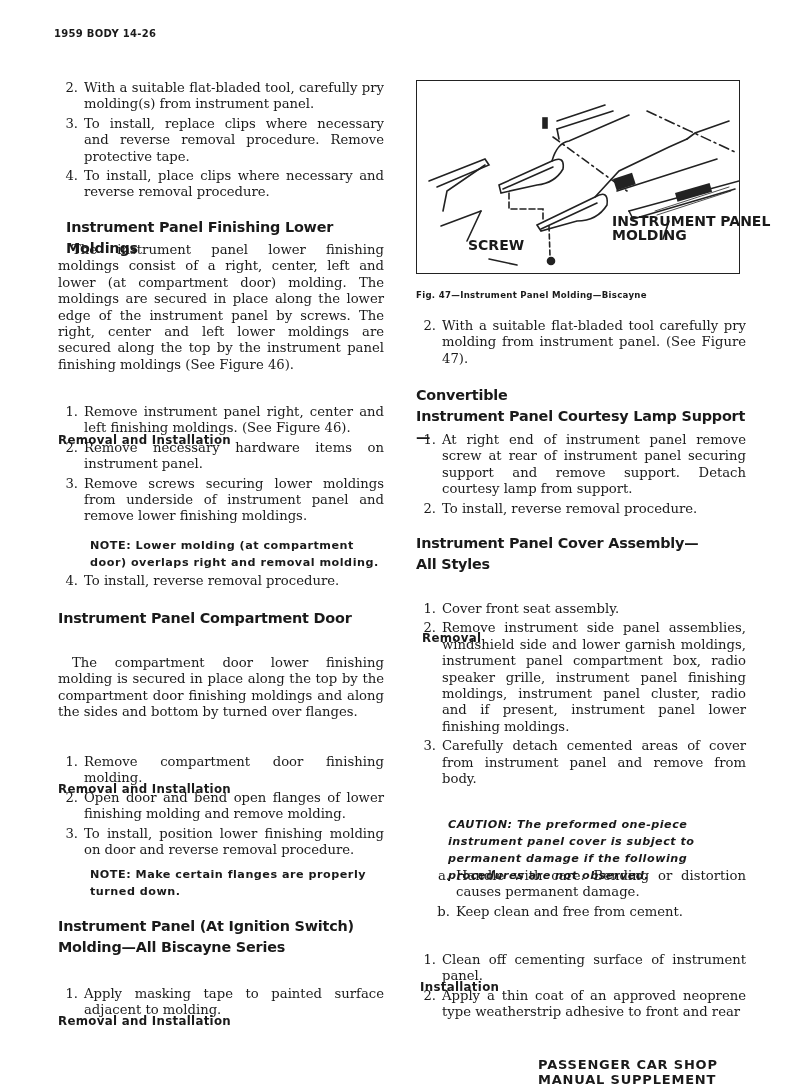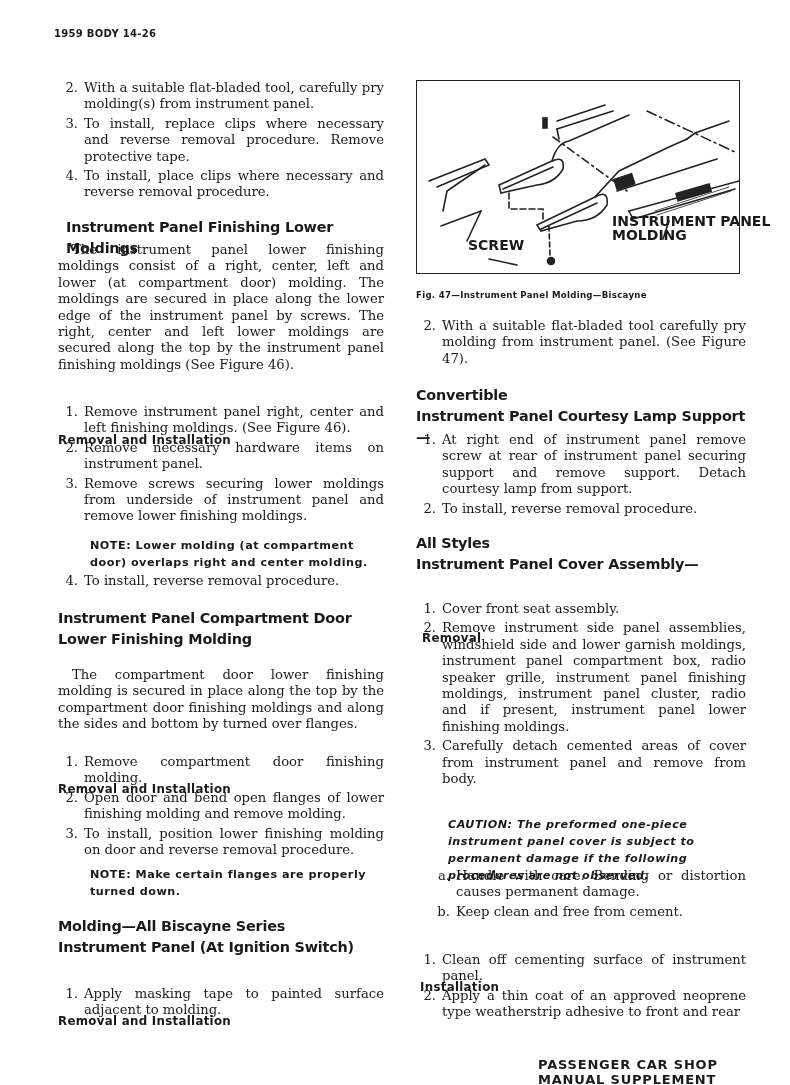"NOTE: Lower molding (at compartment" div.abs { text: center -> removal }
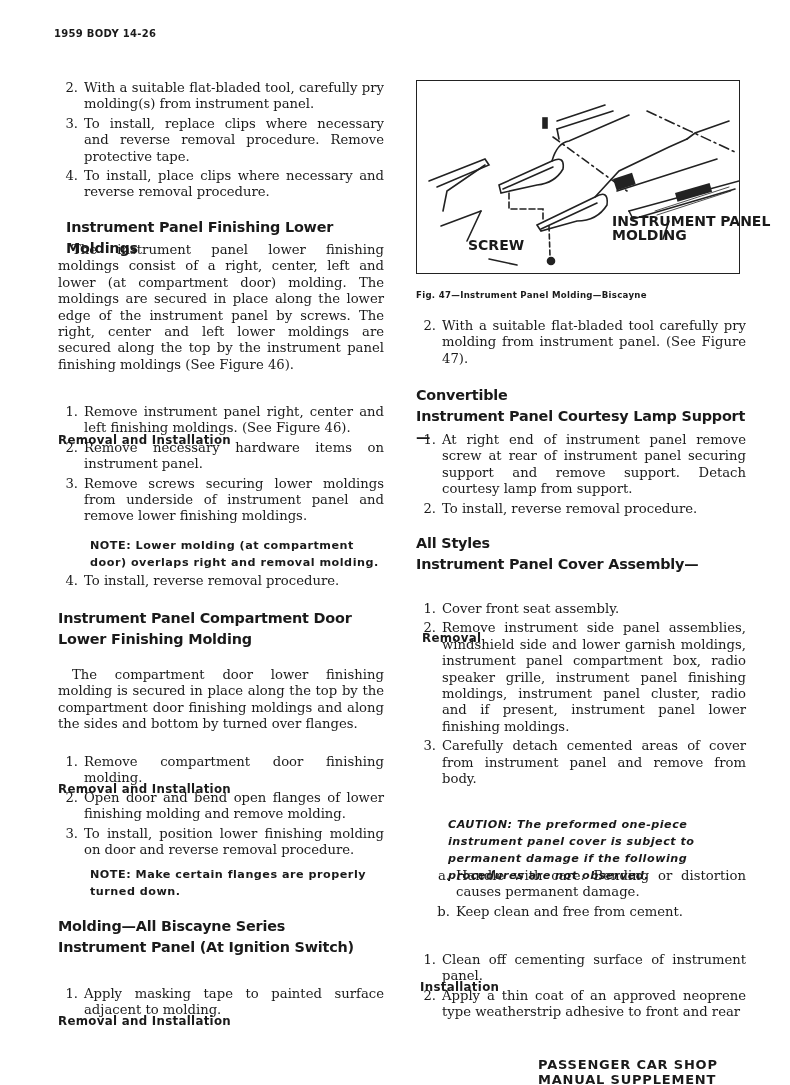"All Styles" div { order: before "Instrument Panel Cover Assembly—" -> after "Instrument Panel Cover Assembly—" }
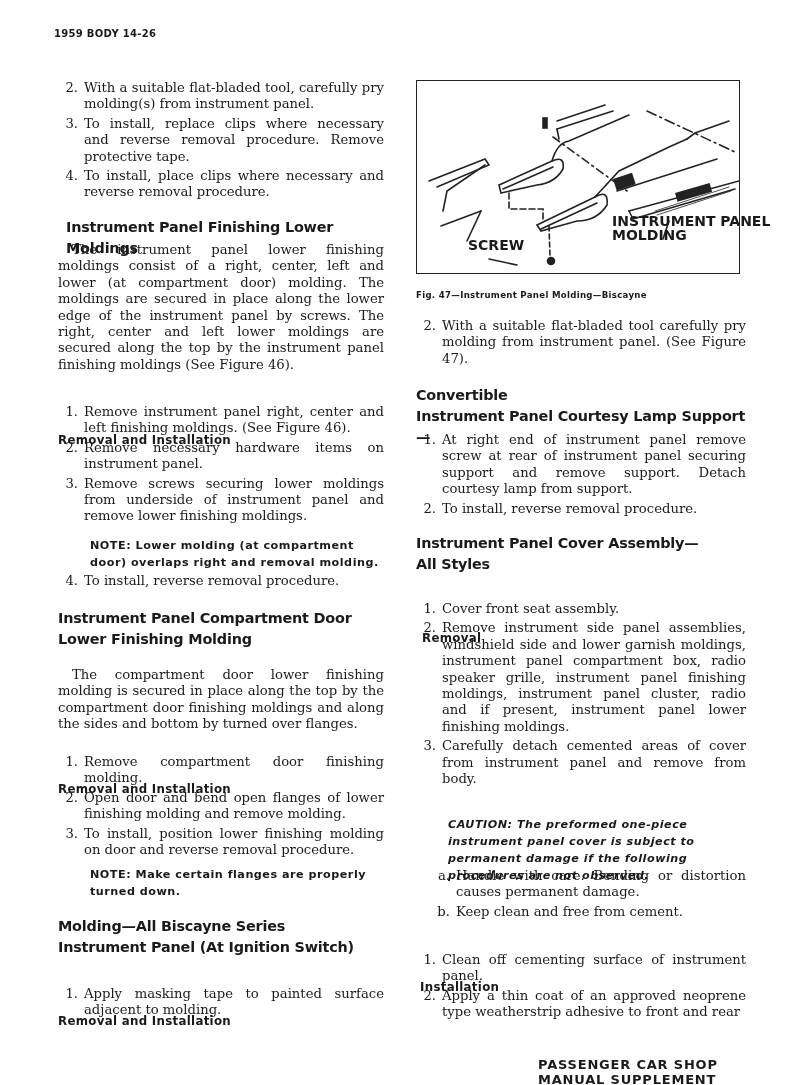"Lower Finishing Molding" div { html: <div>Lower Finishing Molding</div> -> none }
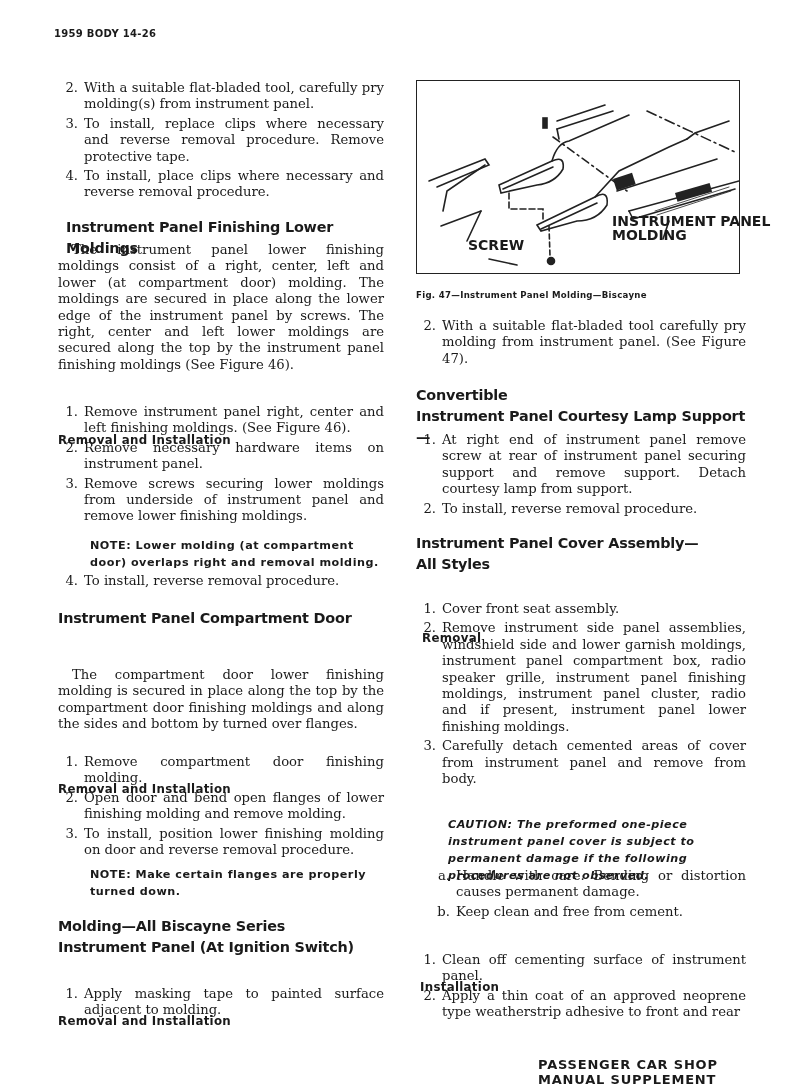"The compartment door lower finishing" div.abs { margin-top: 12px -> none }
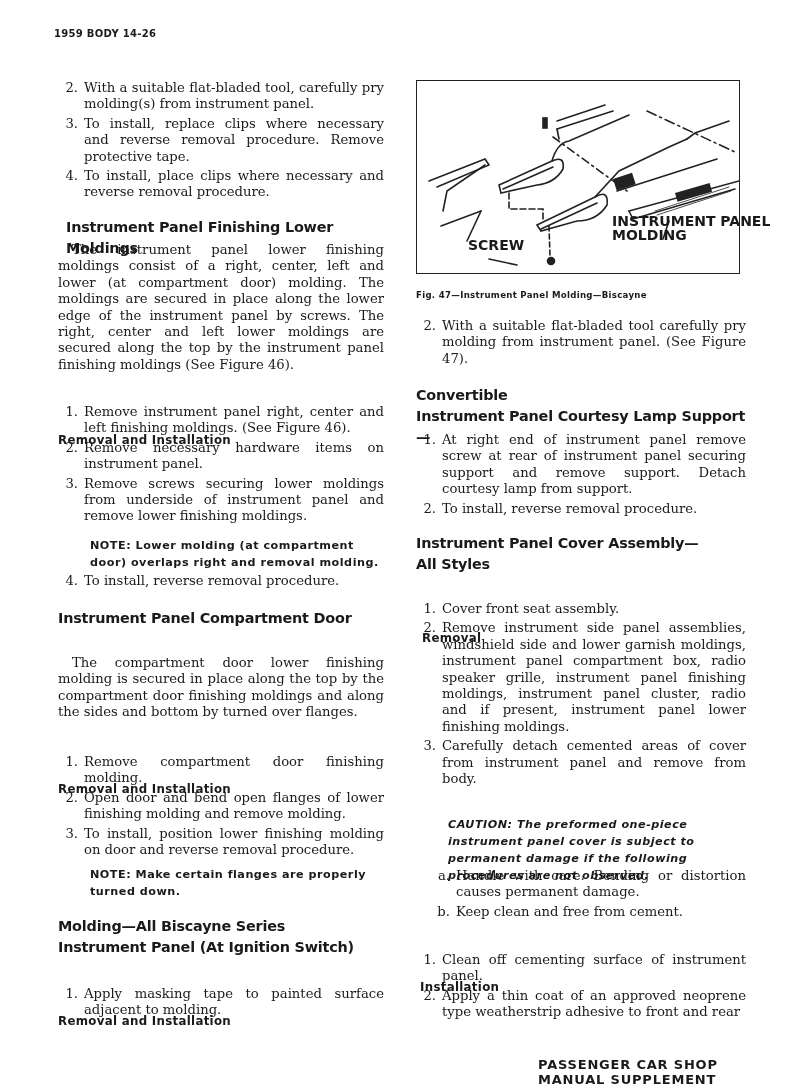"Molding—All Biscayne Series" div { order: before "Instrument Panel (At Ignition Switch)" -> after "Instrument Panel (At Ignition Switch)" }
